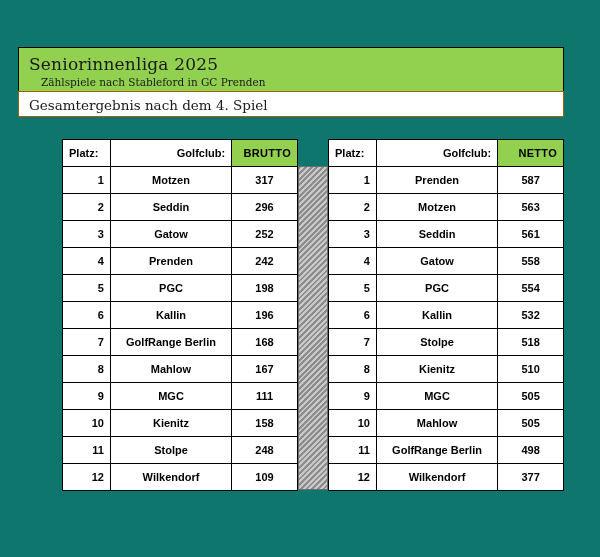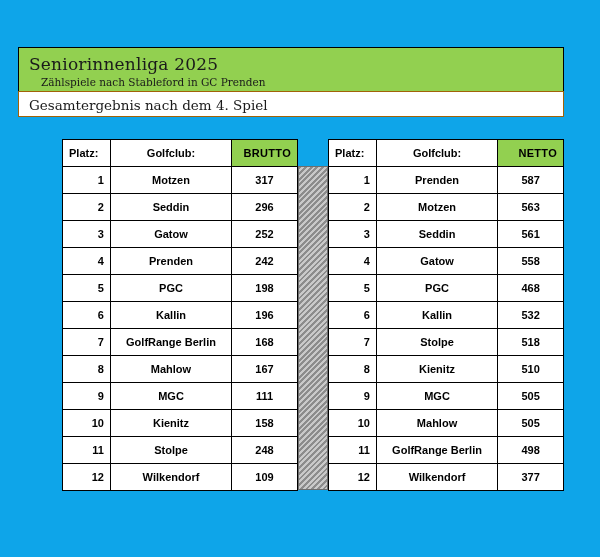"Seniorinnenliga 2025" .page { background: #0ea5e9 -> #0f766e }
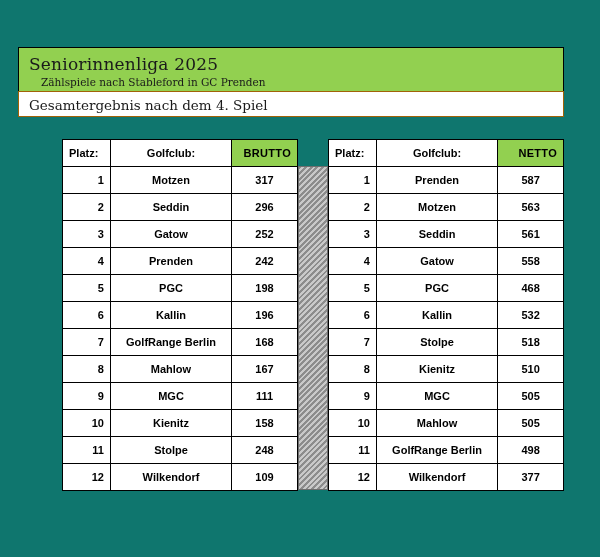"Golfclub:" .hdr-club { text-align: center -> right }
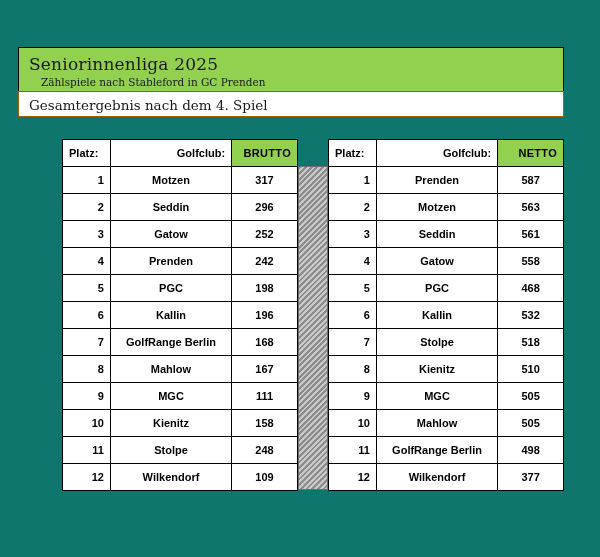"468" td.col-score { text: 468 -> 554 }
